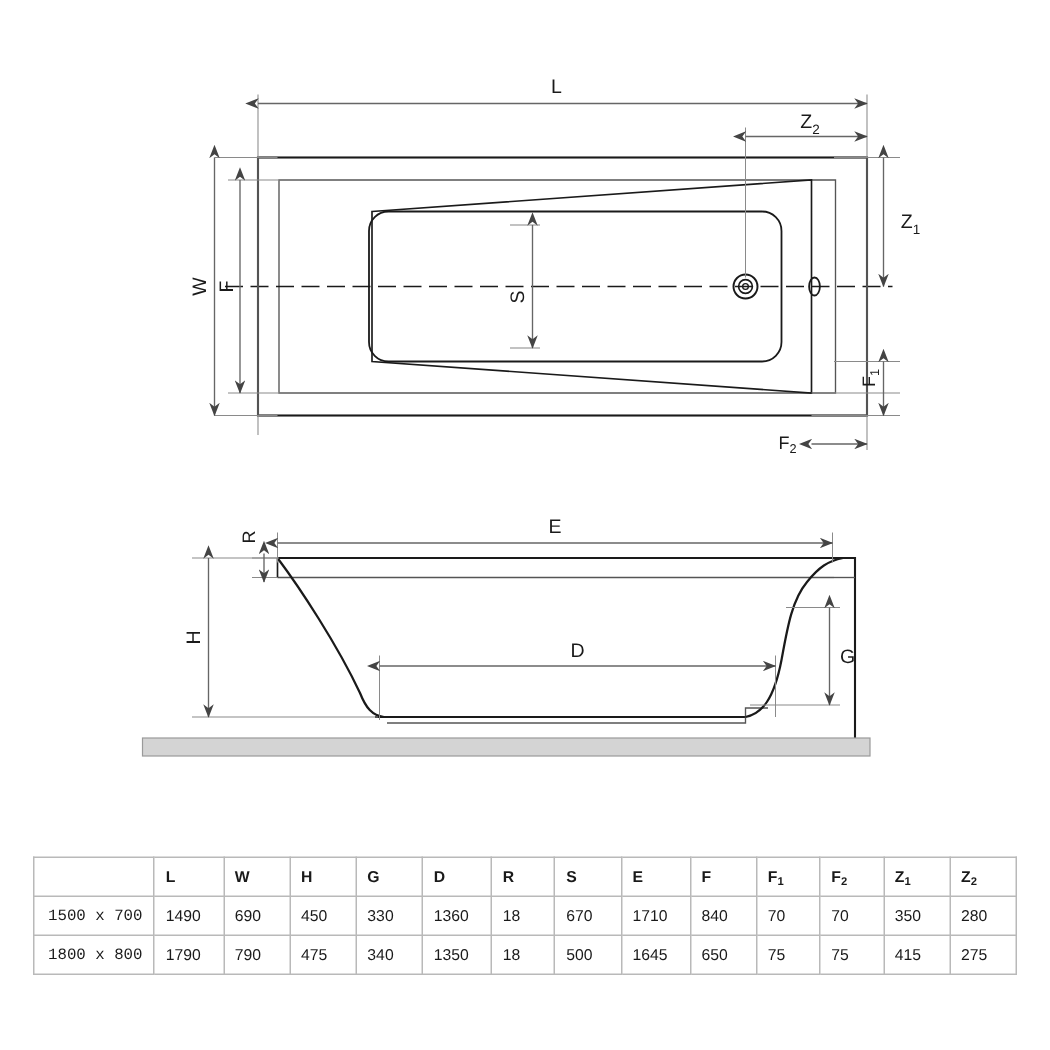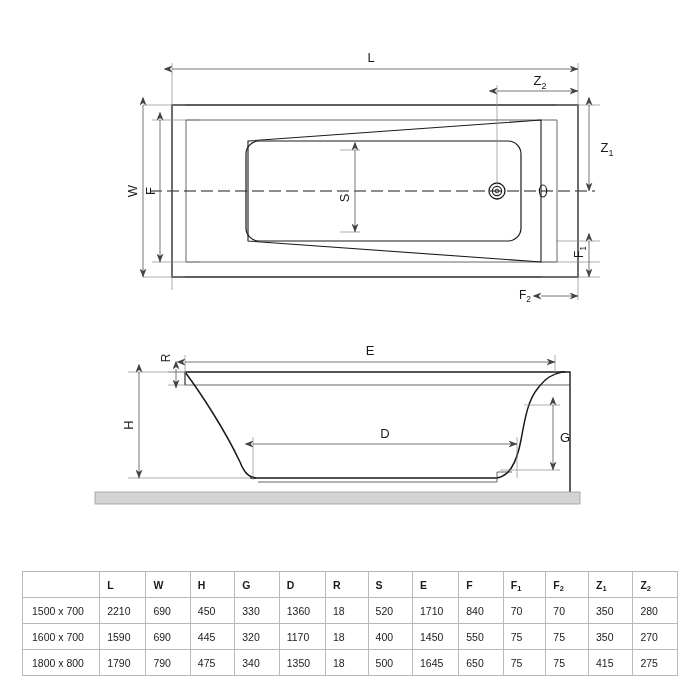"1500 x 700" table.spec td.rowhead { font-family: none -> Liberation Mono, monospace }
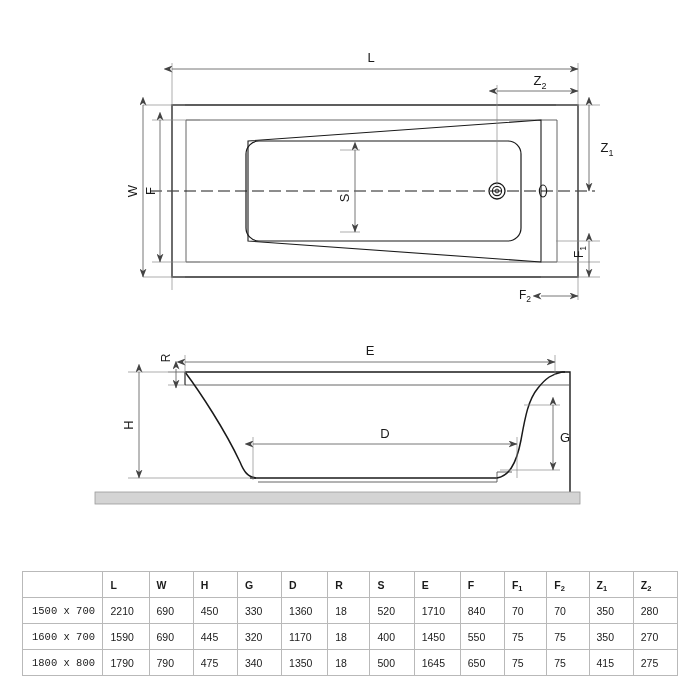"2210" td { text: 2210 -> 1490 }
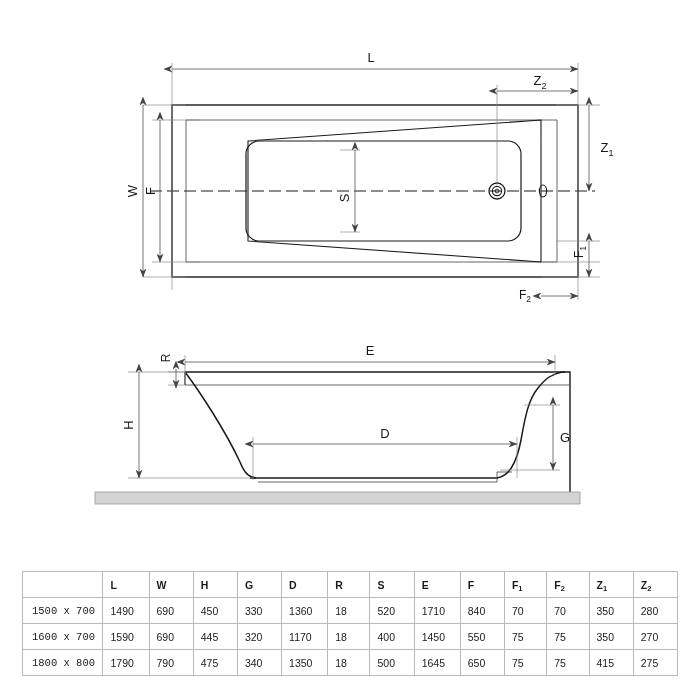"520" td { text: 520 -> 670 }
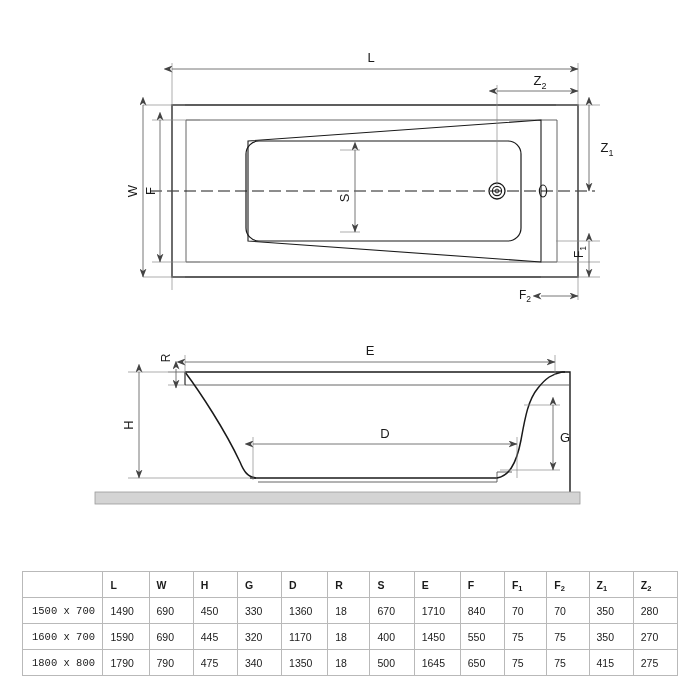"1600 x 700" tr { html: <tr> <td>1600 x 700</td> <td>1590</td> <td>690</td> <td>445</td> <td>320</td> <td>1170</td> <td>18</td> <td>400</td> <td>1450</td> <td>550</td> <td>75</td> <td>75</td> <td>350</td> <td>270</td> </tr> -> none }
